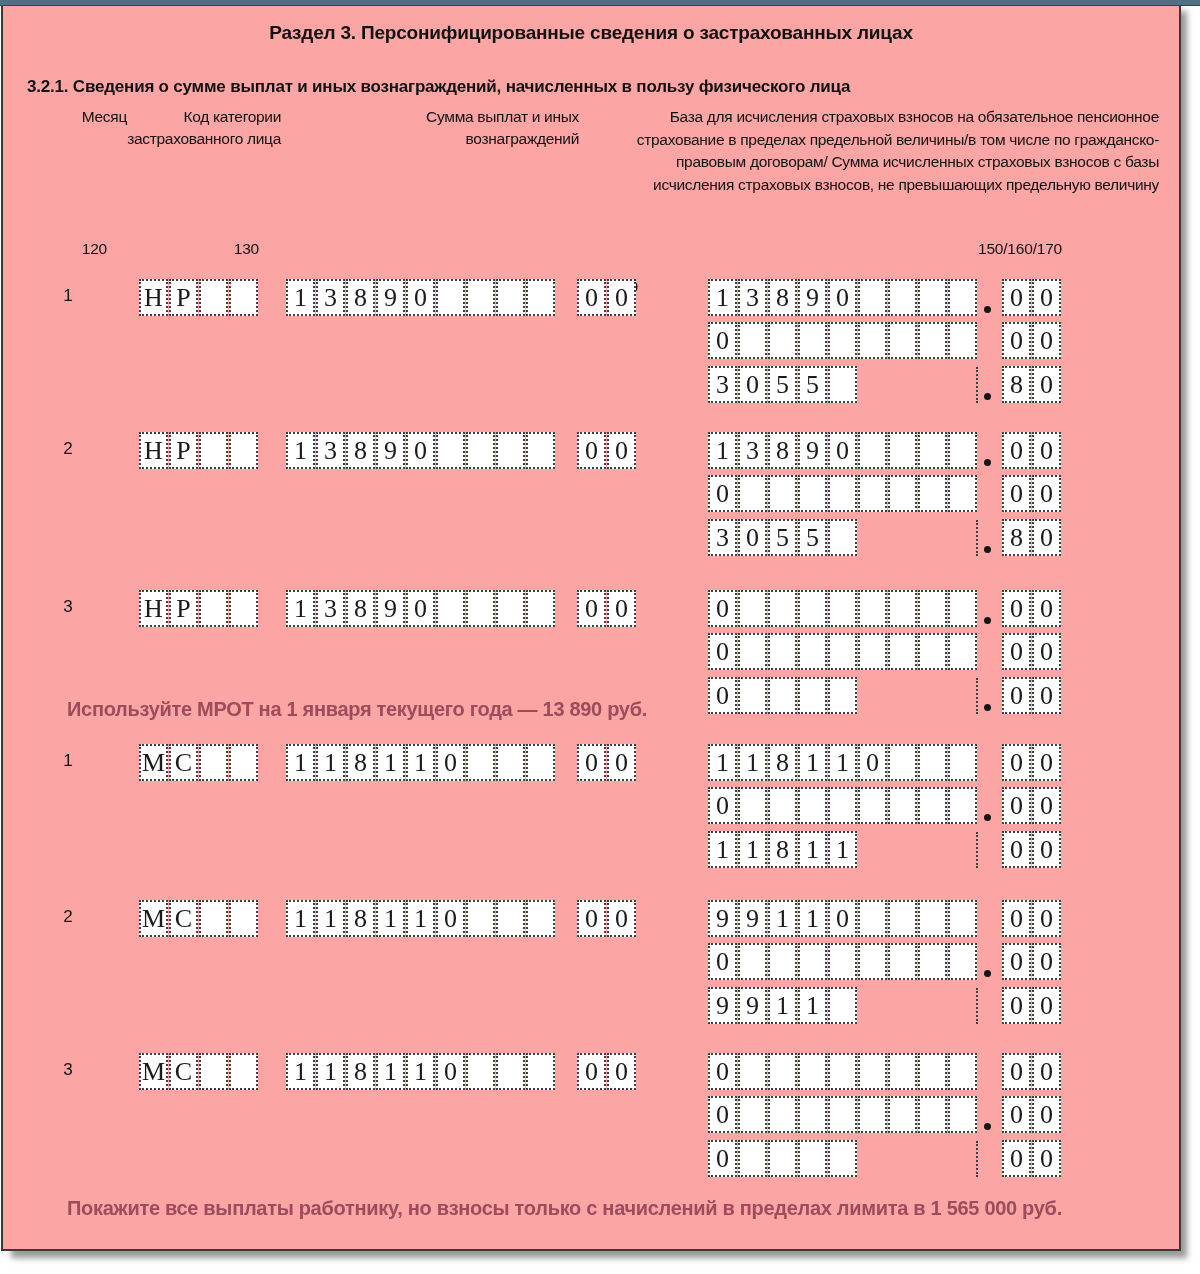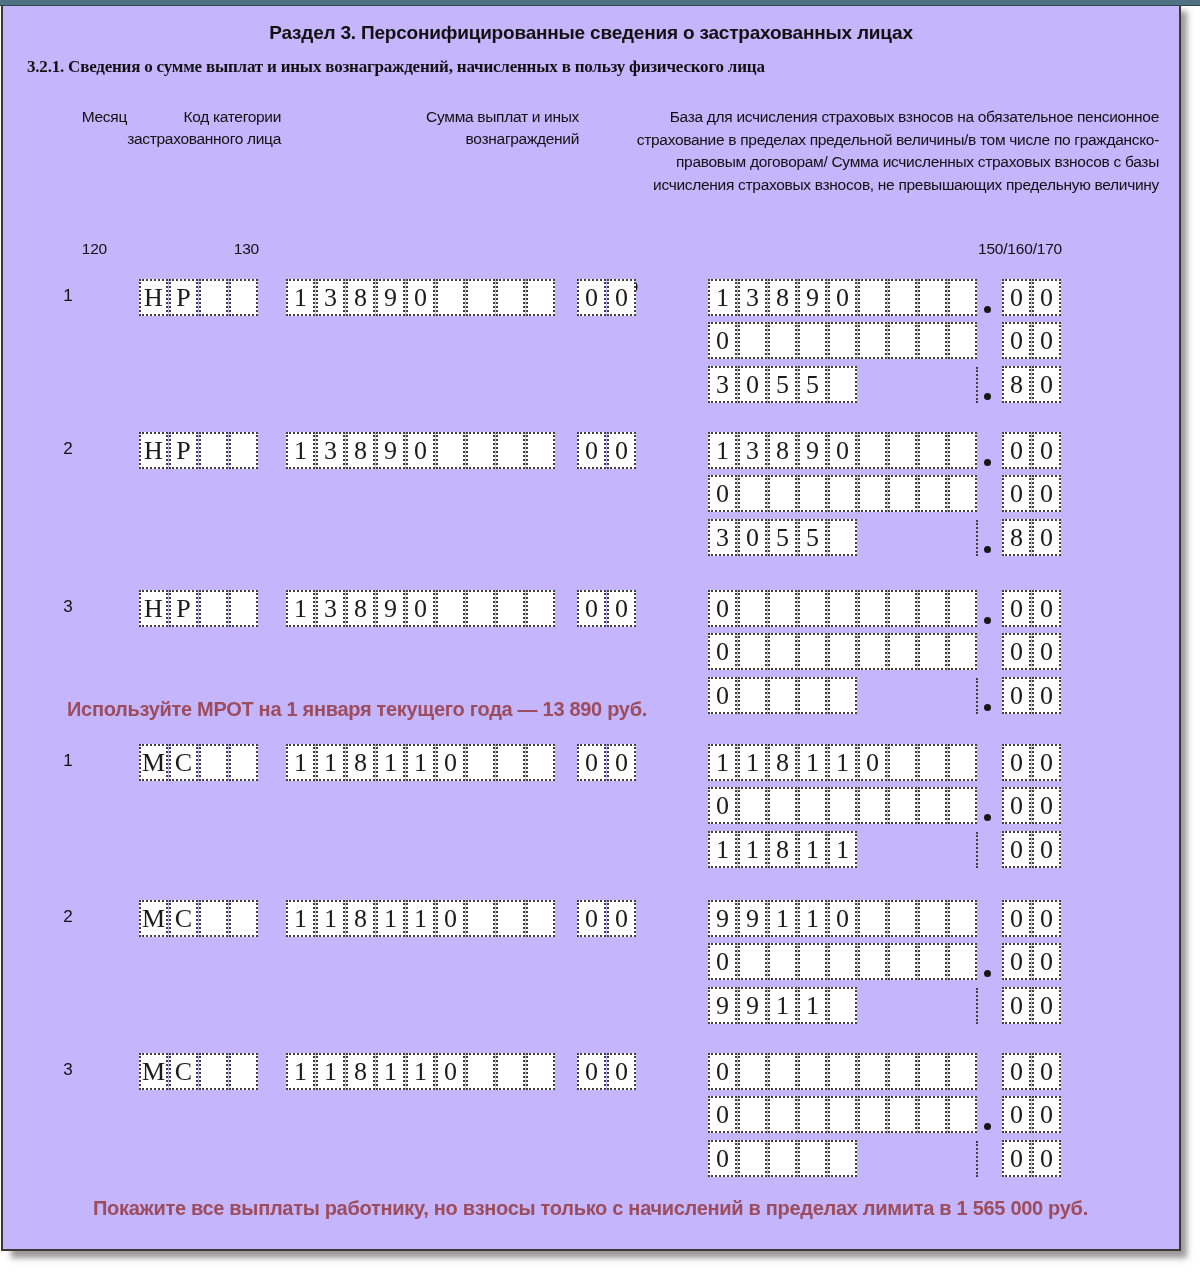"Раздел 3. Персонифицированные сведения о" .sheet { background: #c4b5fd -> #fca5a5 }
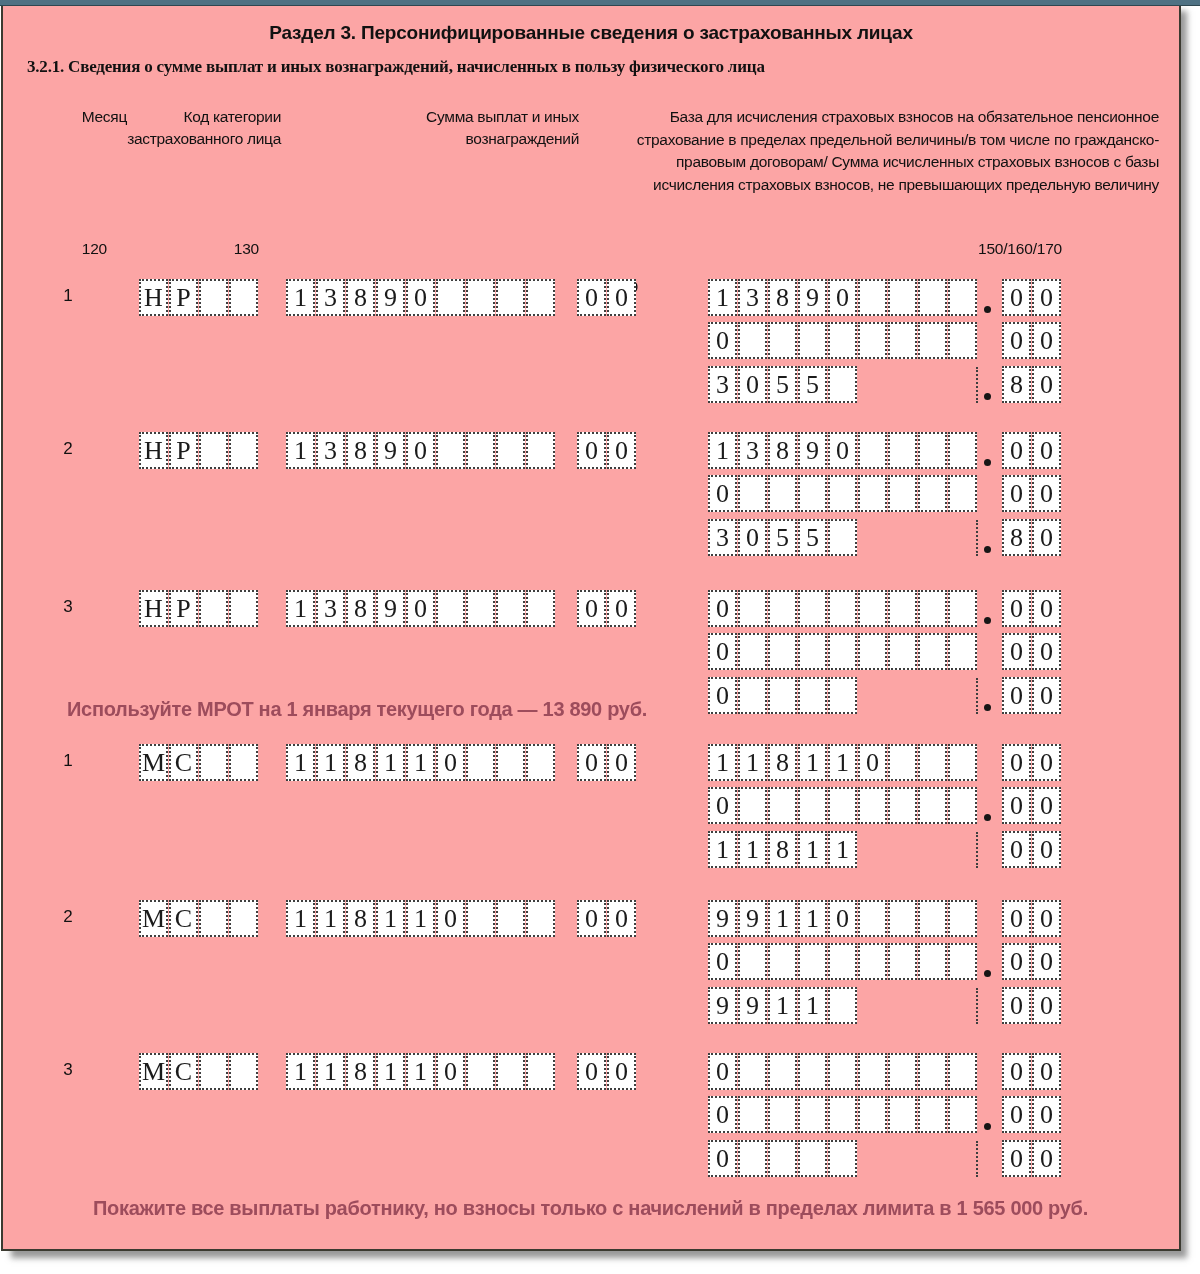"3.2.1. Сведения о сумме выплат" .subtitle { font-family: Liberation Serif, serif -> none; top: 55px -> 75px }
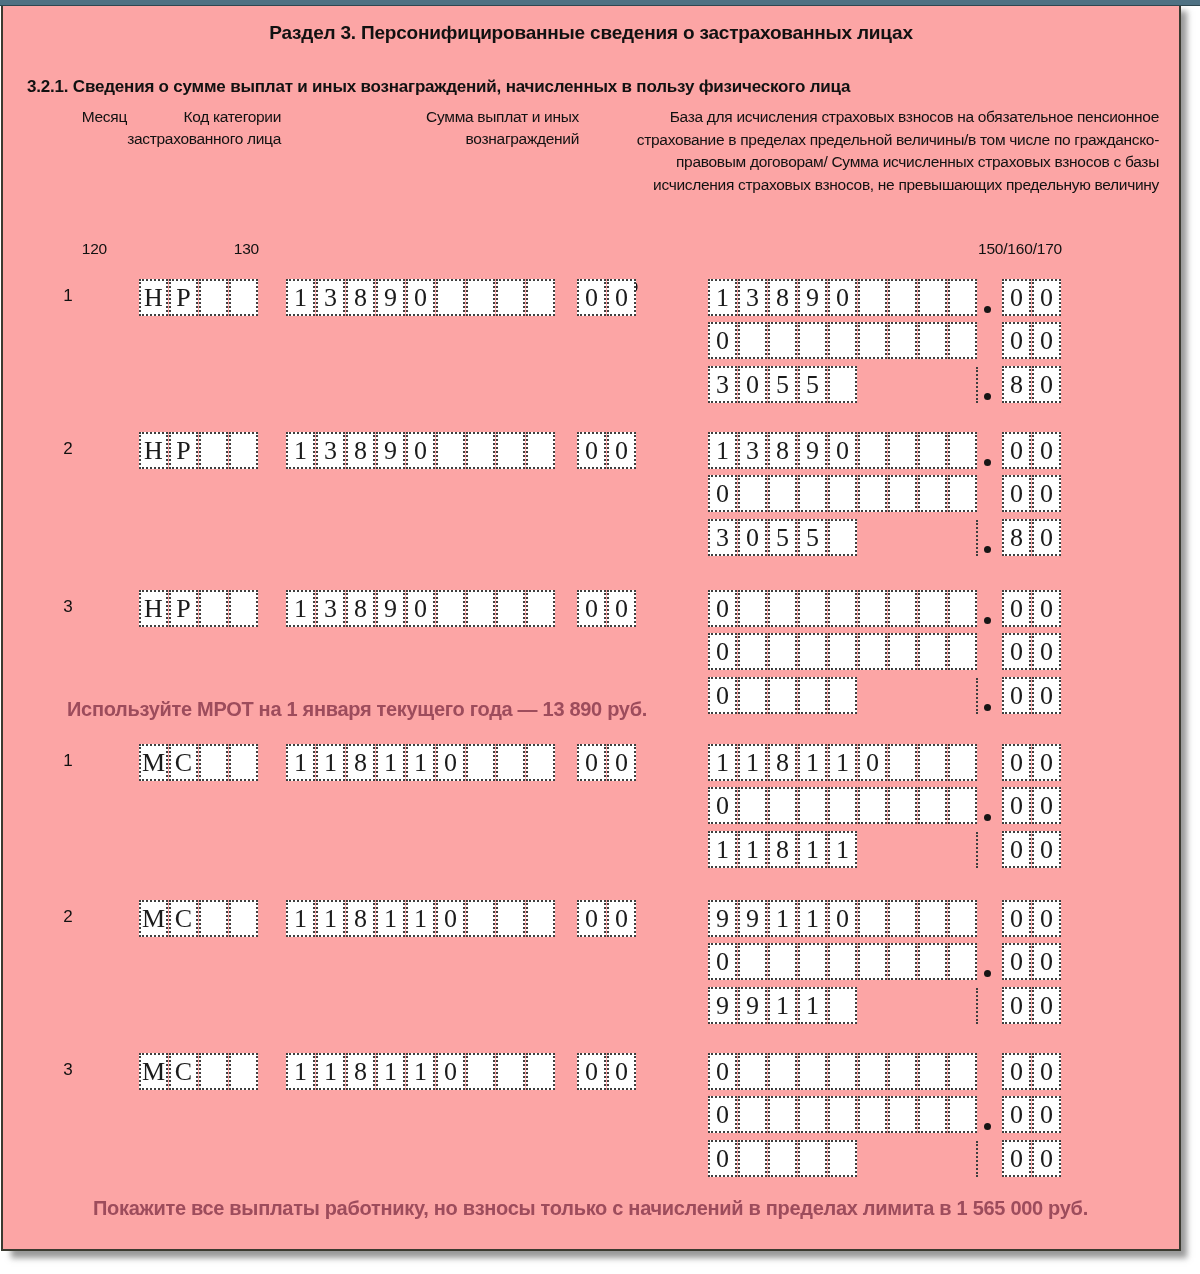"Покажите все выплаты работнику, но" .note2 { margin-left: 26px -> none }
